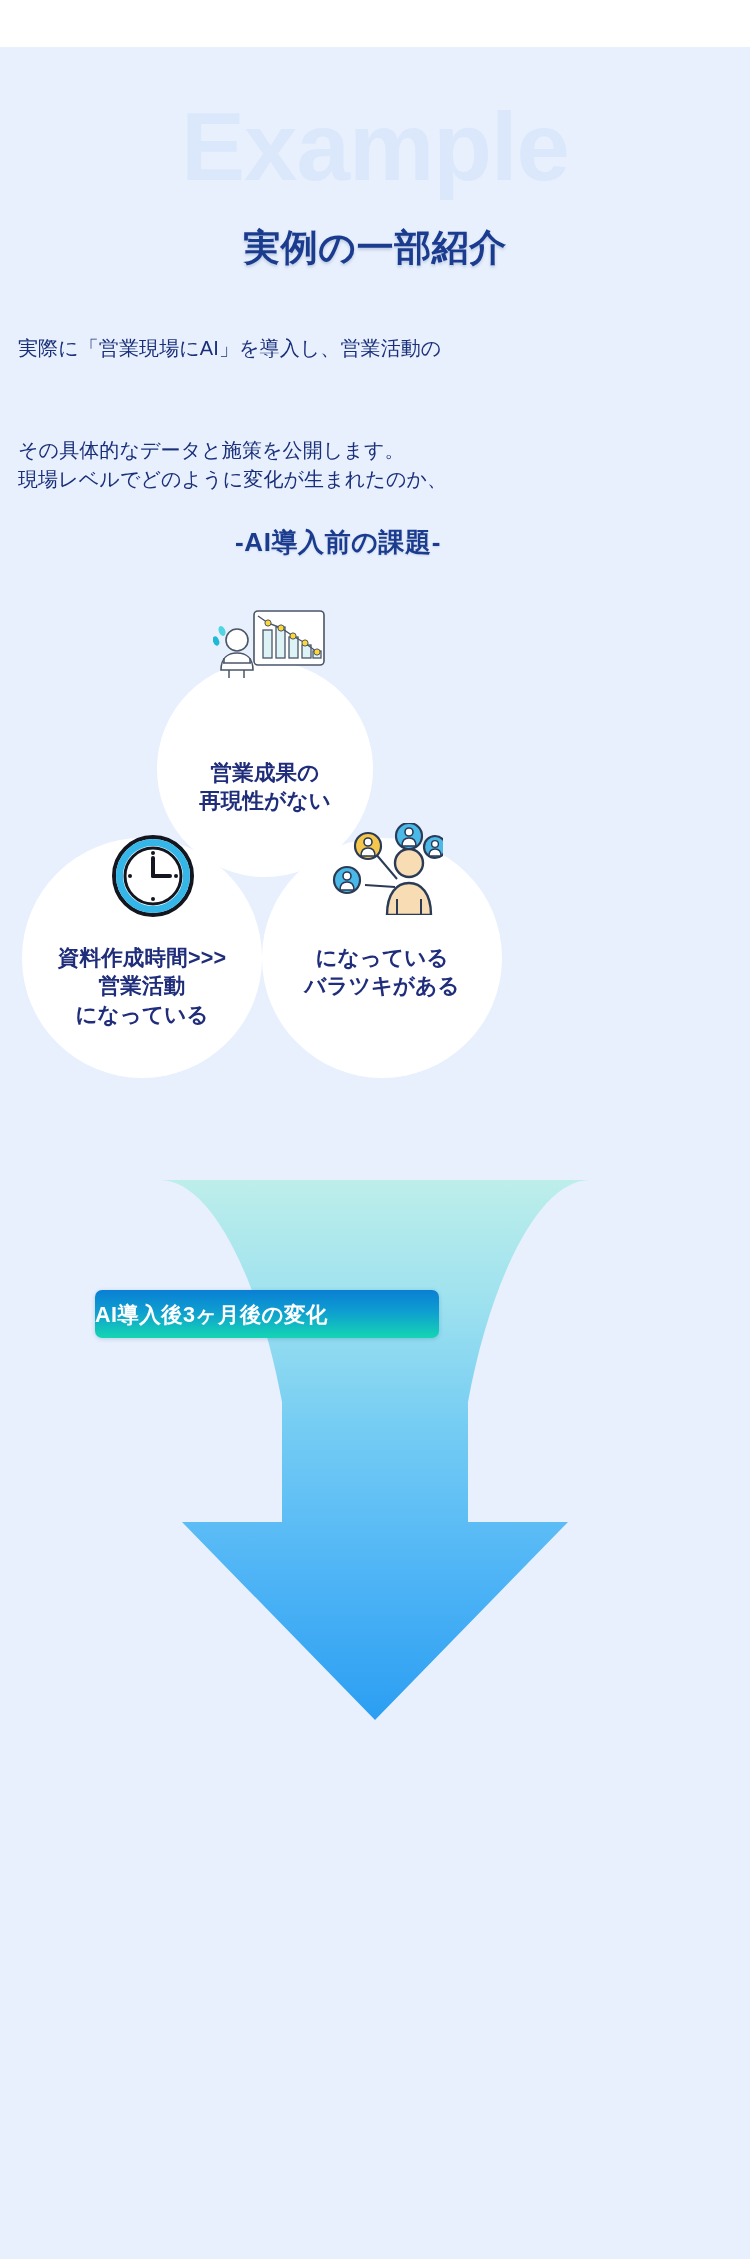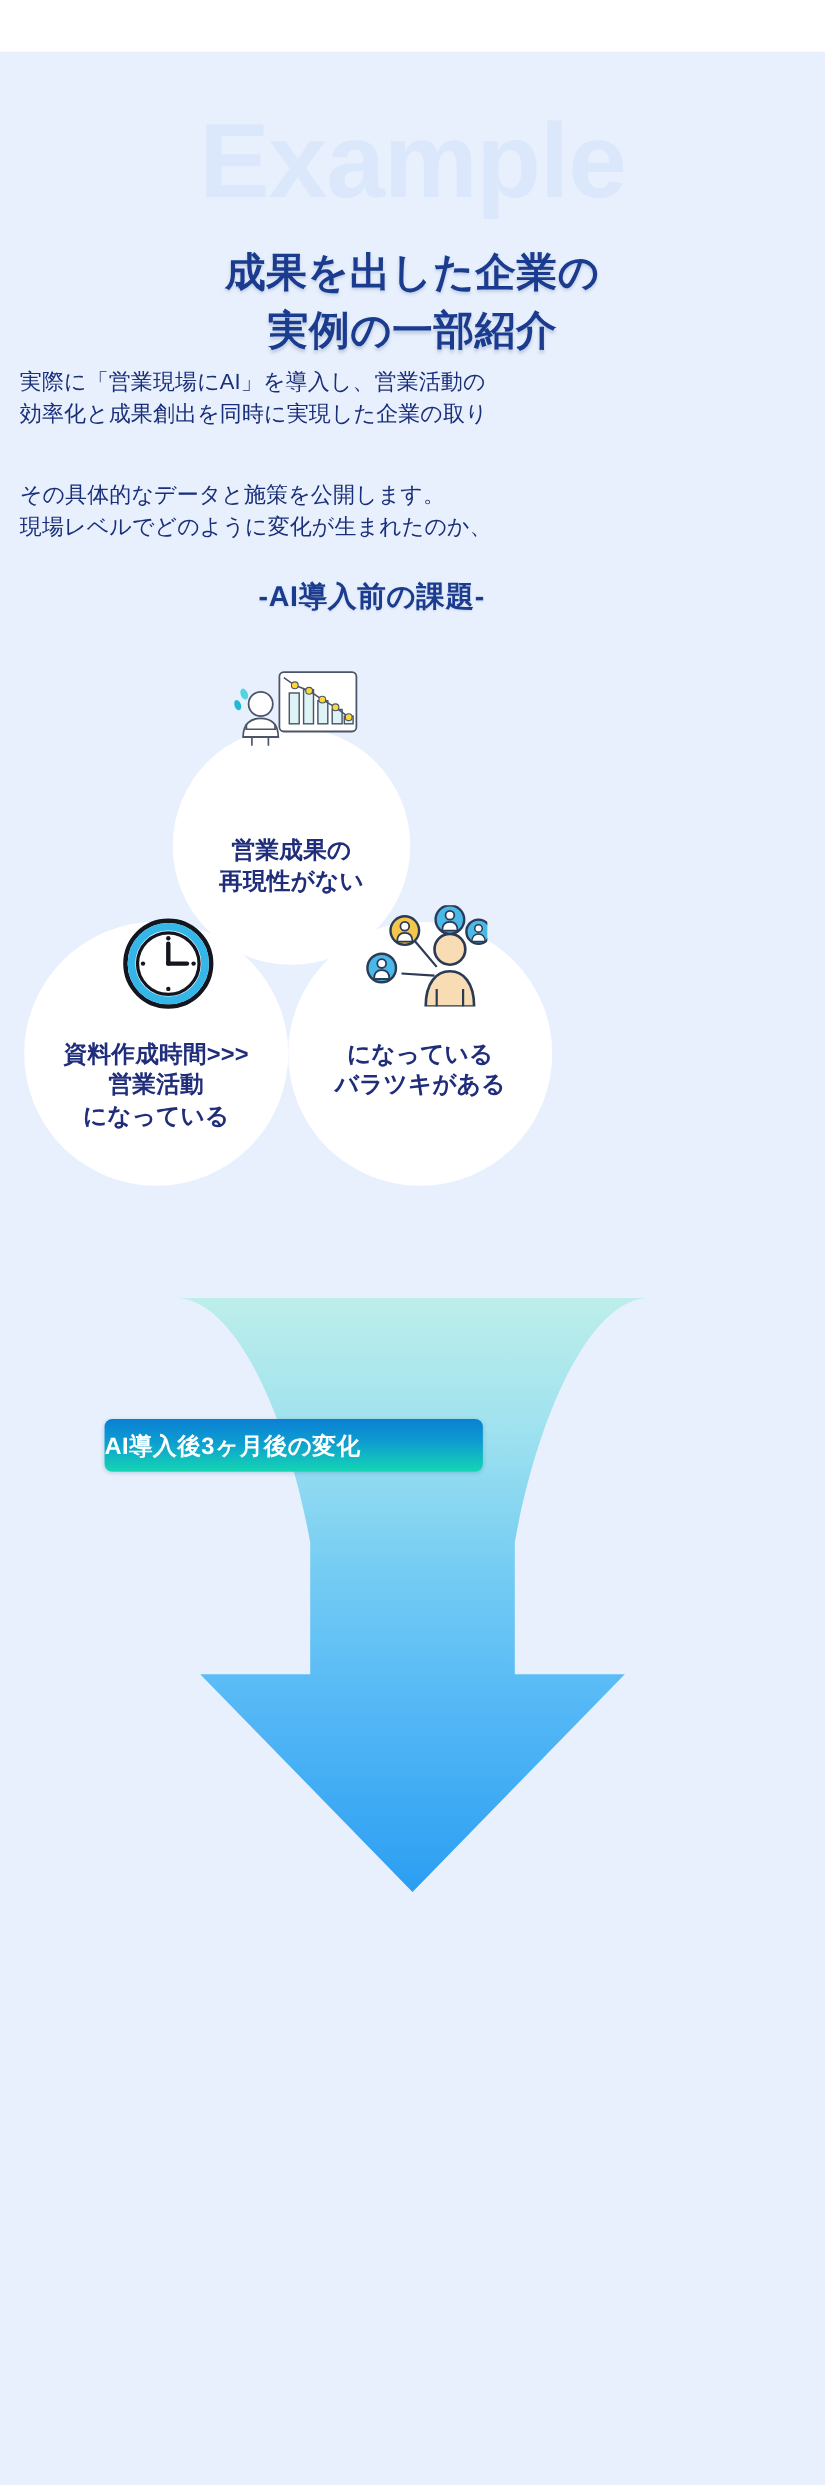"成果を出した企業の" span { html: <span>成果を出した企業の</span> -> none }
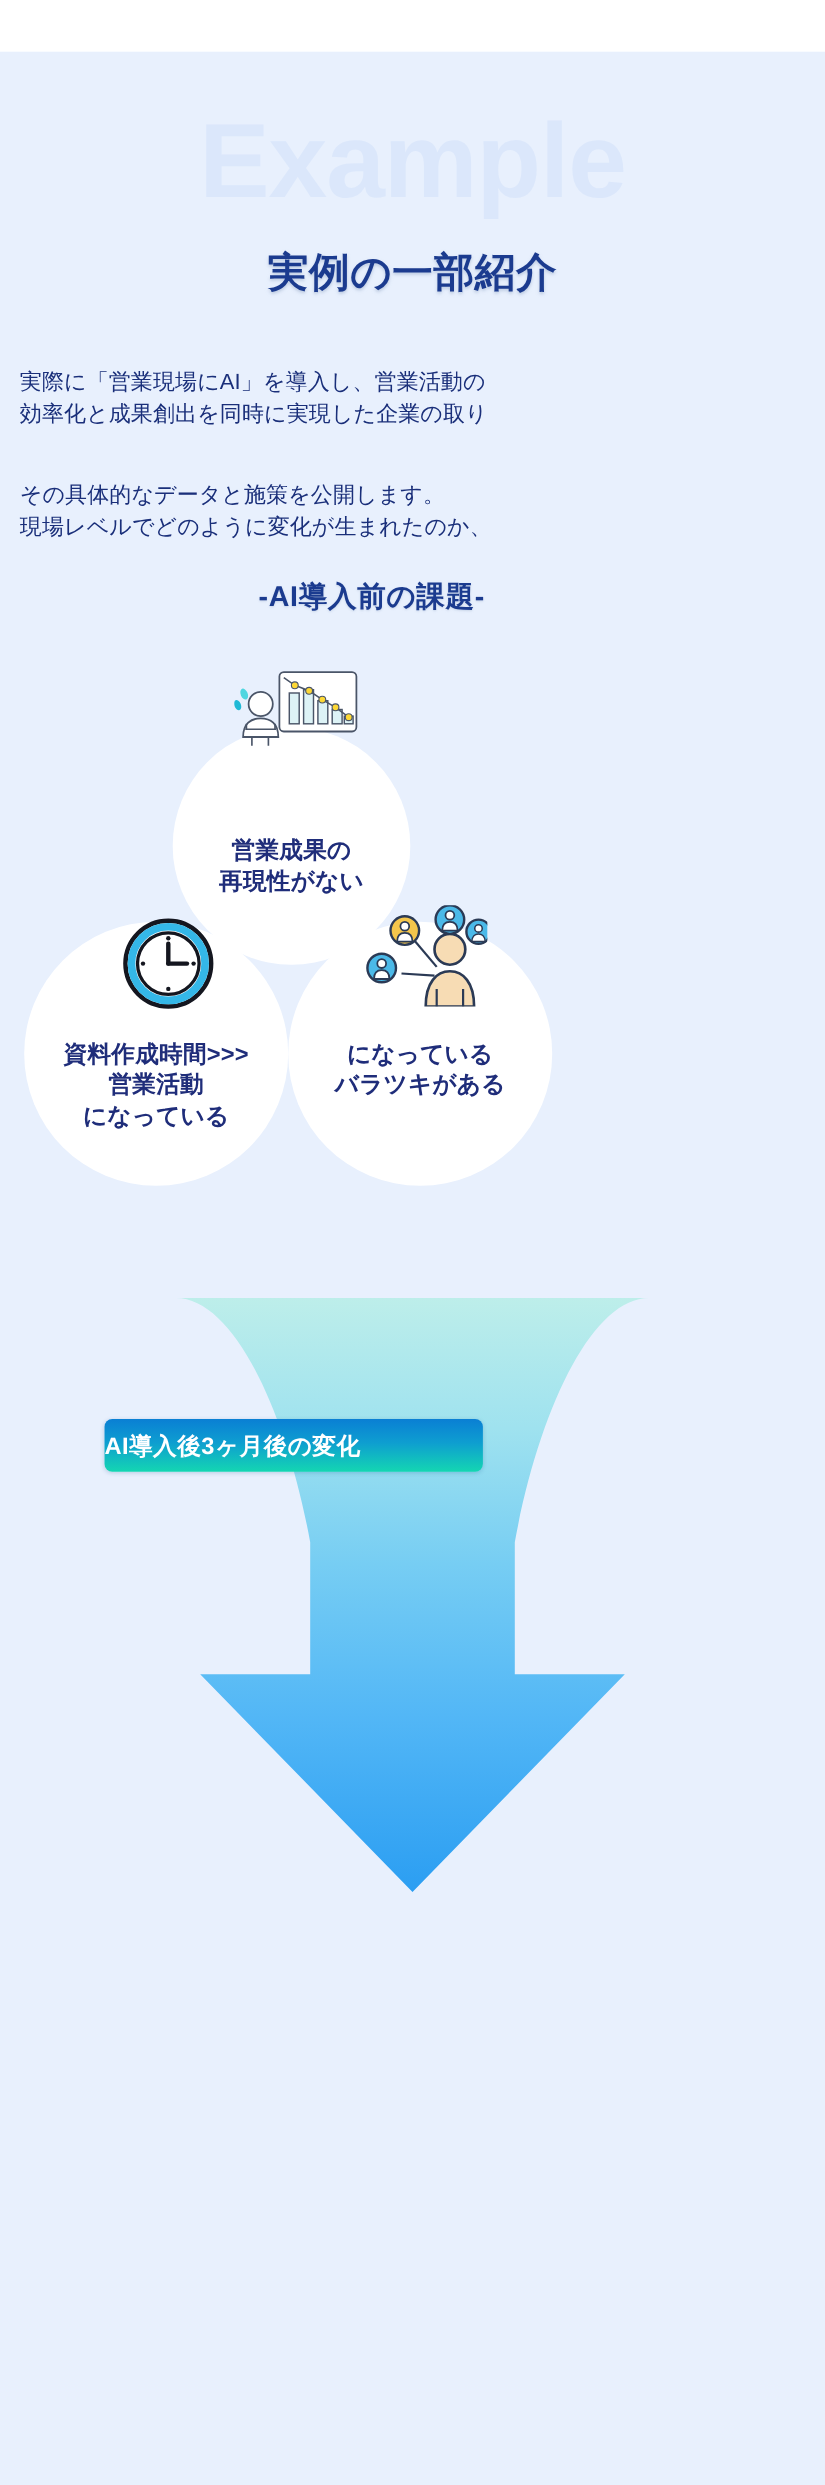"効率化と成果創出を同時に実現した企業の取り" span { html: <span>効率化と成果創出を同時に実現した企業の取り</span> -> none }
